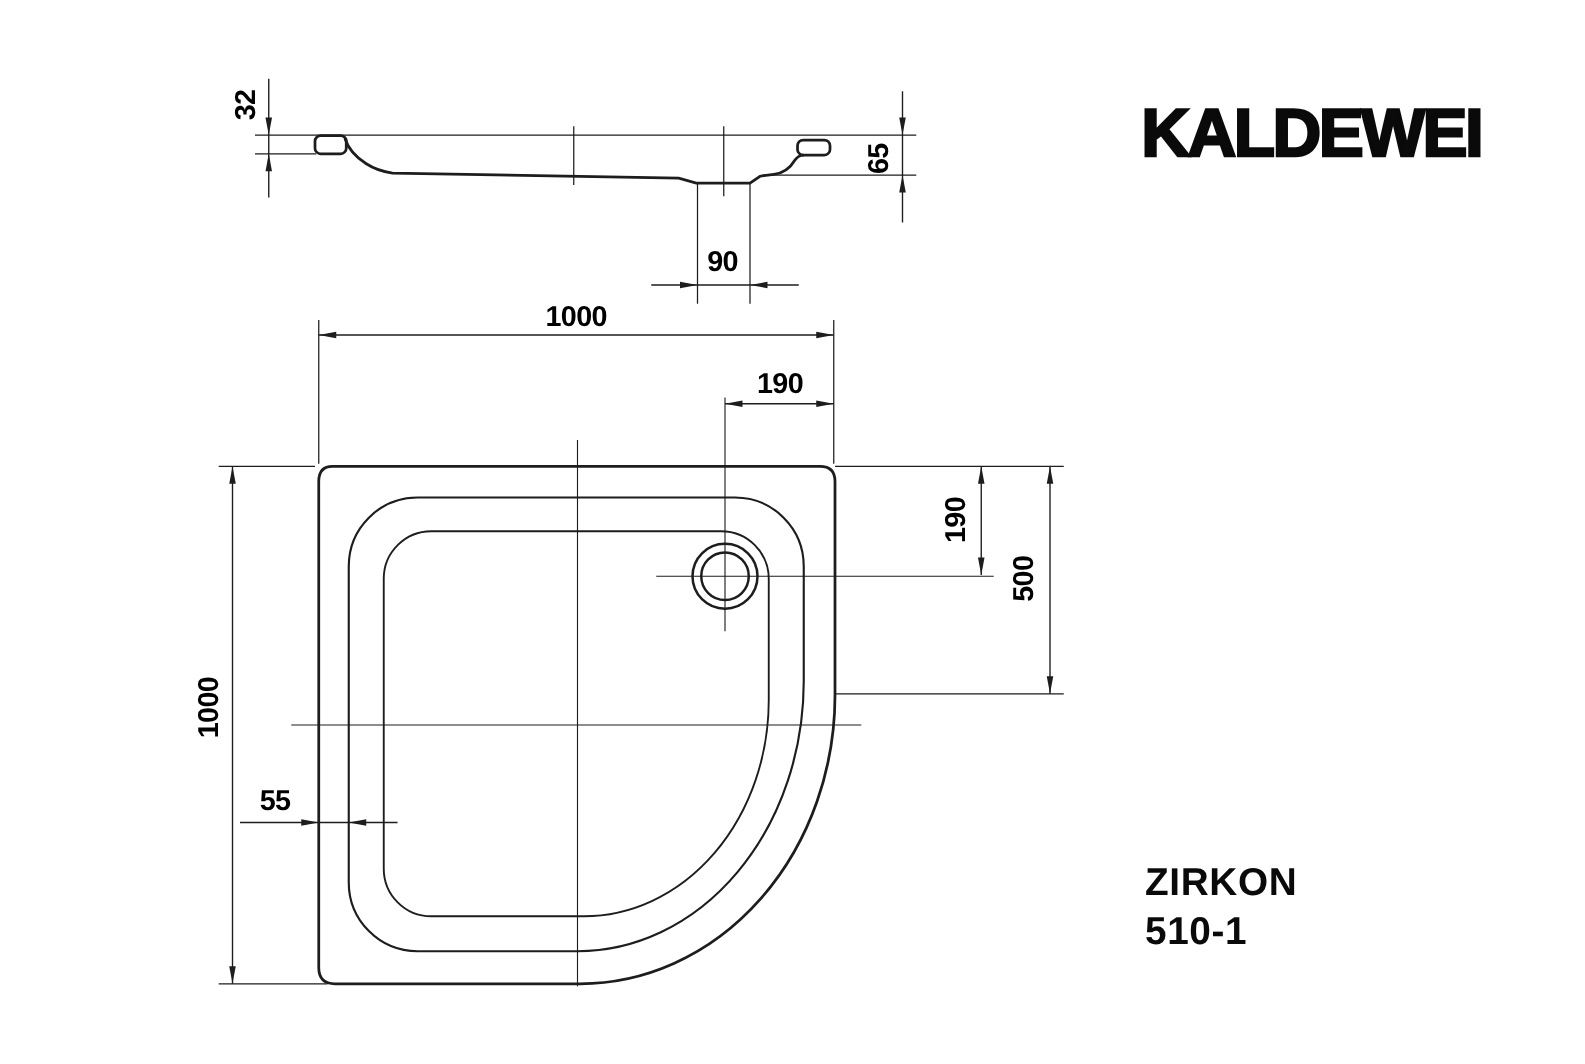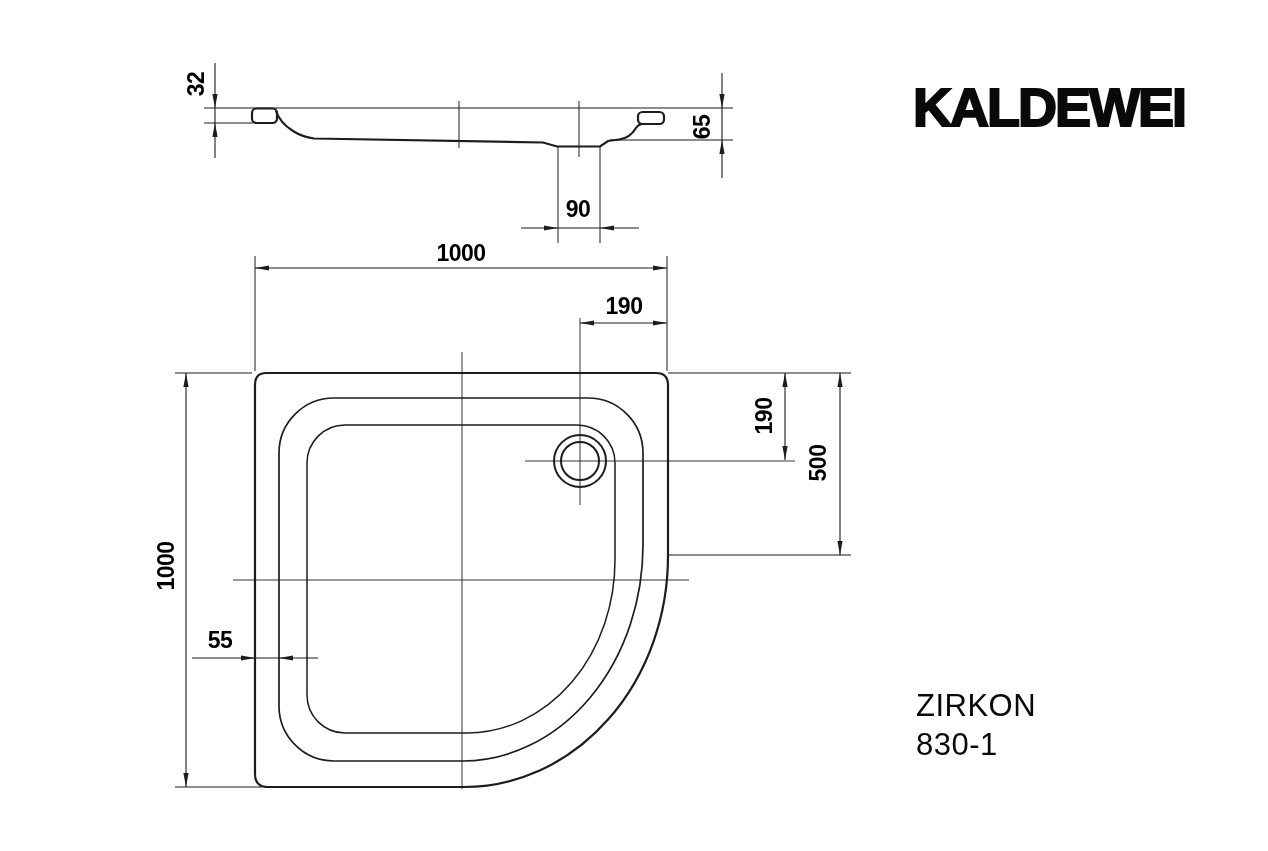"ZIRKON" .product { font-weight: normal -> bold }
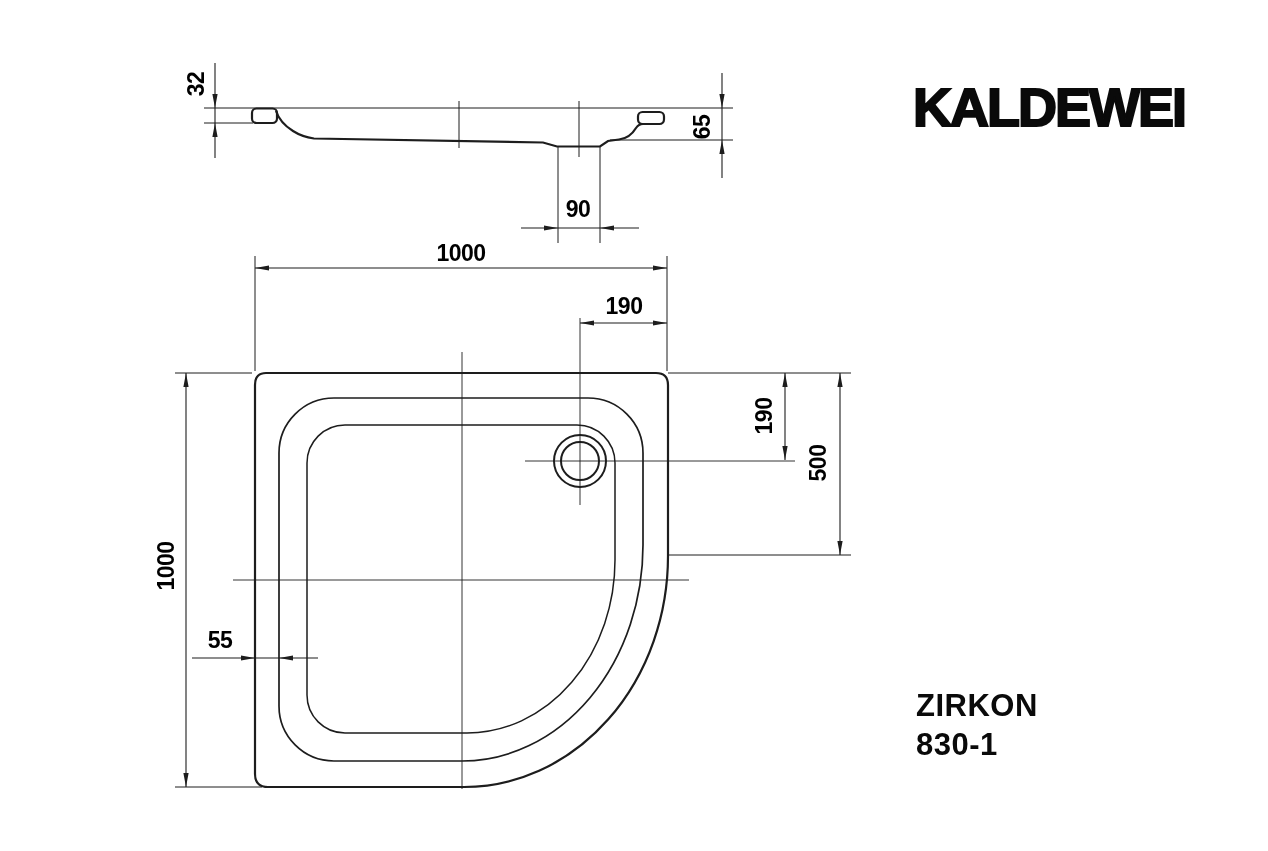"830-1" div { text: 830-1 -> 510-1 }
